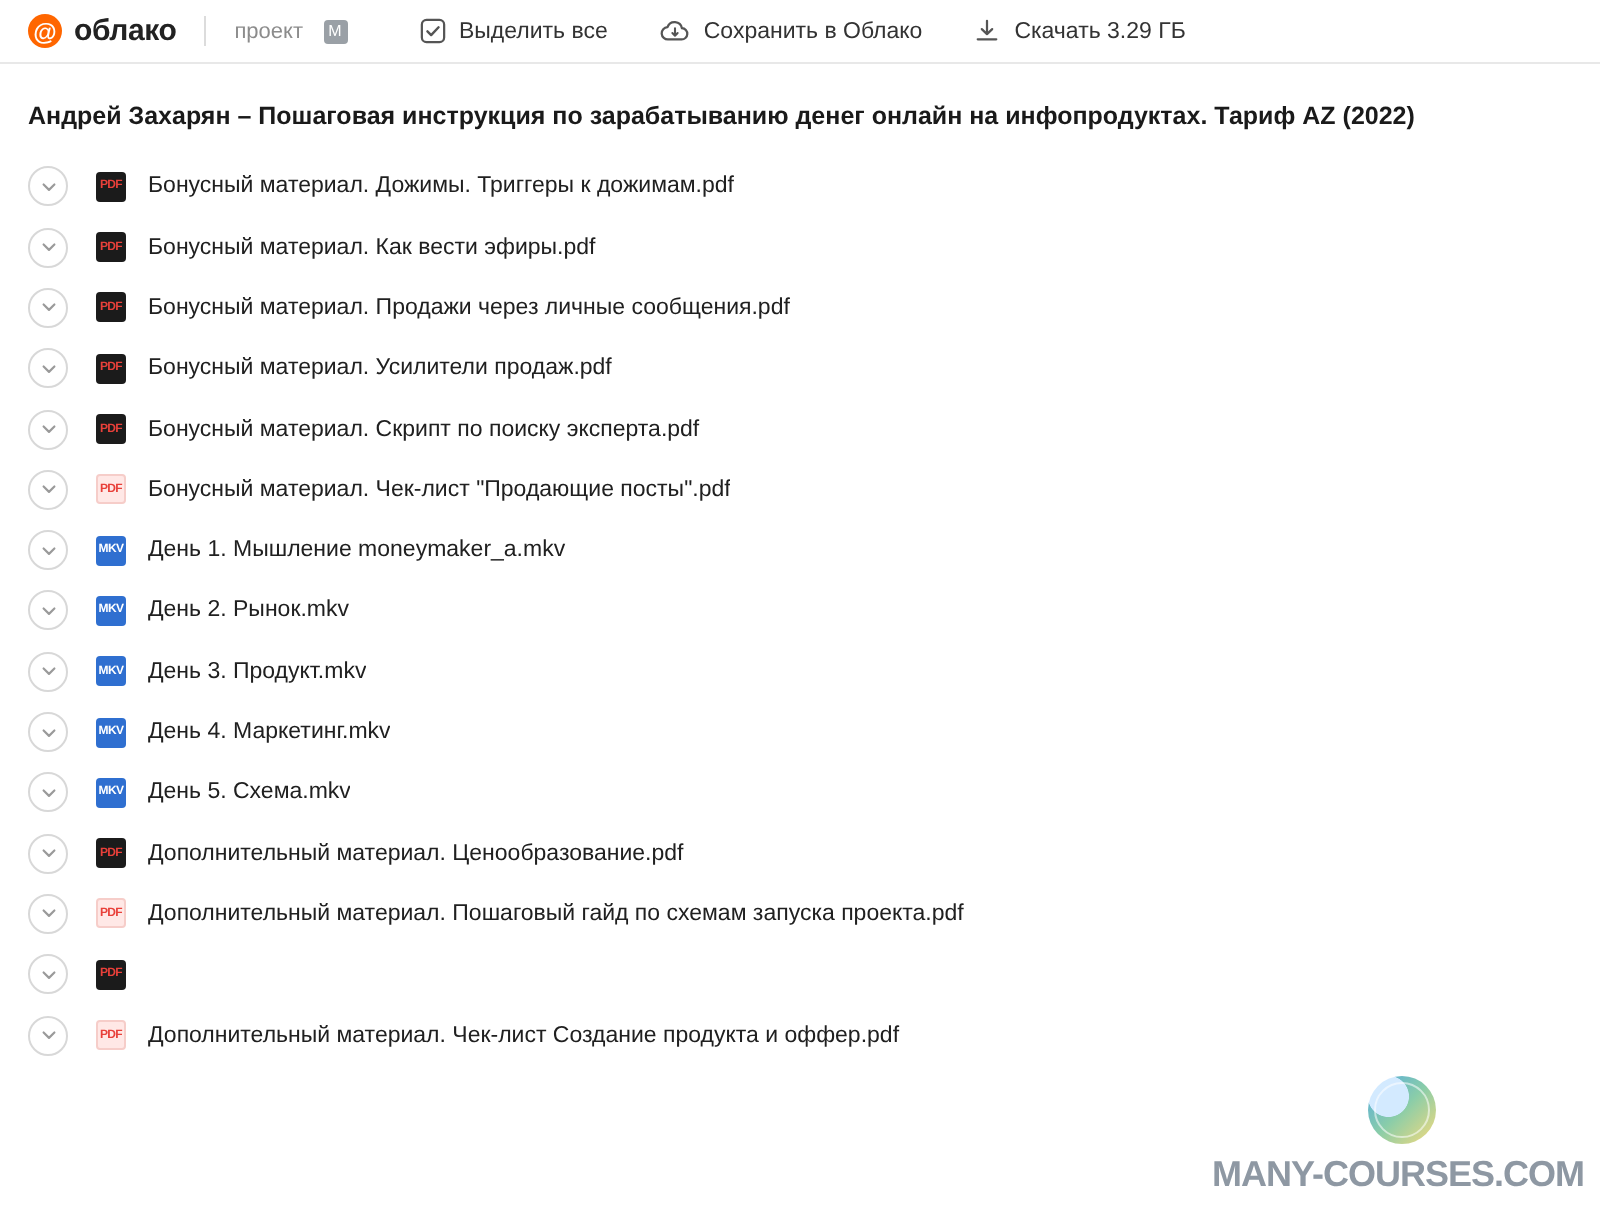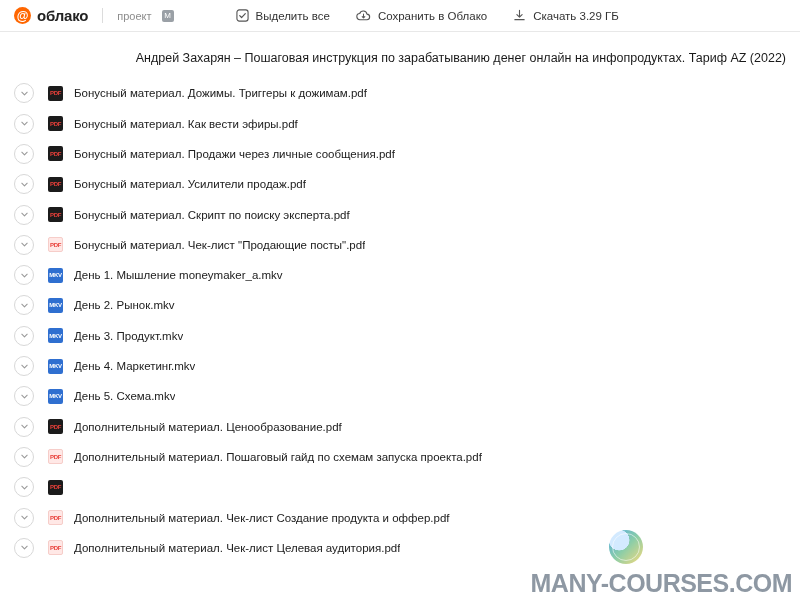"Выделить все" .toolbar { margin-left: 62px -> 36px }
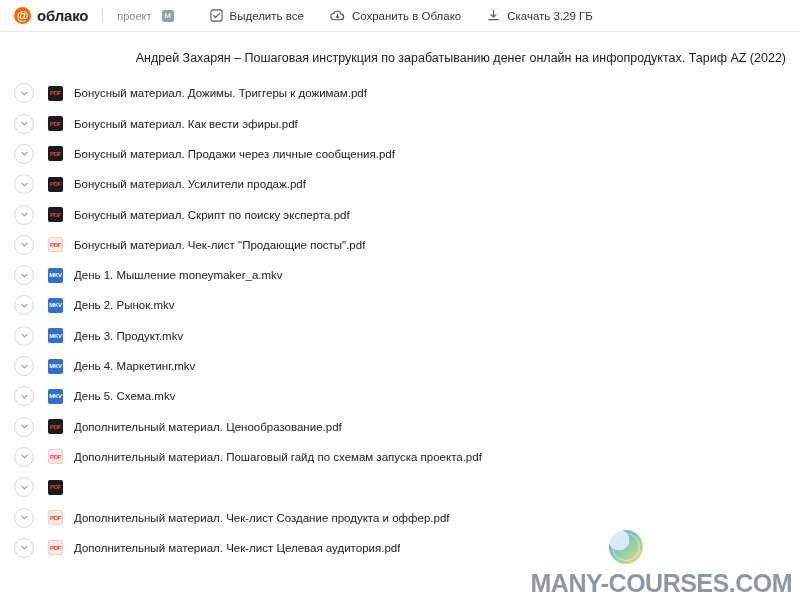"Андрей Захарян – Пошаговая инструкция" .page-title { font-weight: normal -> bold; text-align: right -> none }
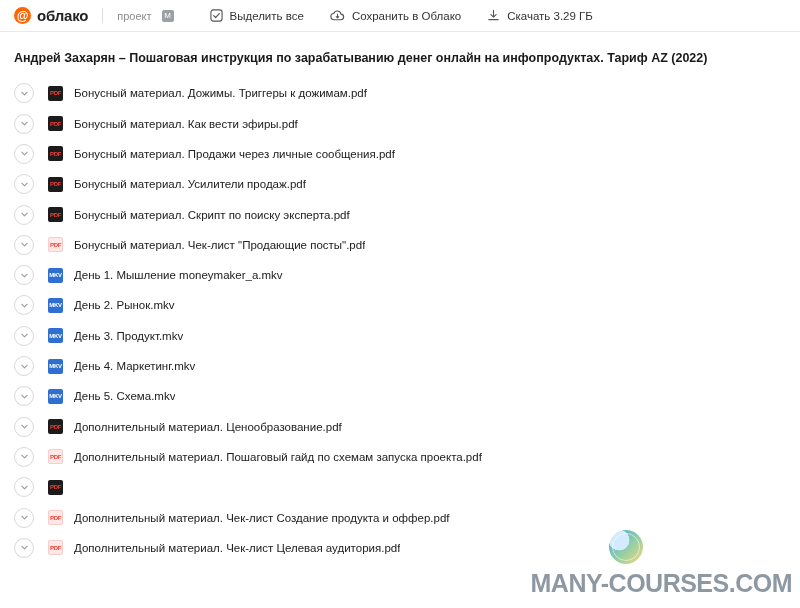"Дополнительный материал. Чек-лист Целевая" div.file-row { html: <div> <span> <svg> <path></path> </svg> </span> <span>PDF</span> <span>Дополнительный материал. Чек-лист Целевая аудитория.pdf</span> </div> -> none }
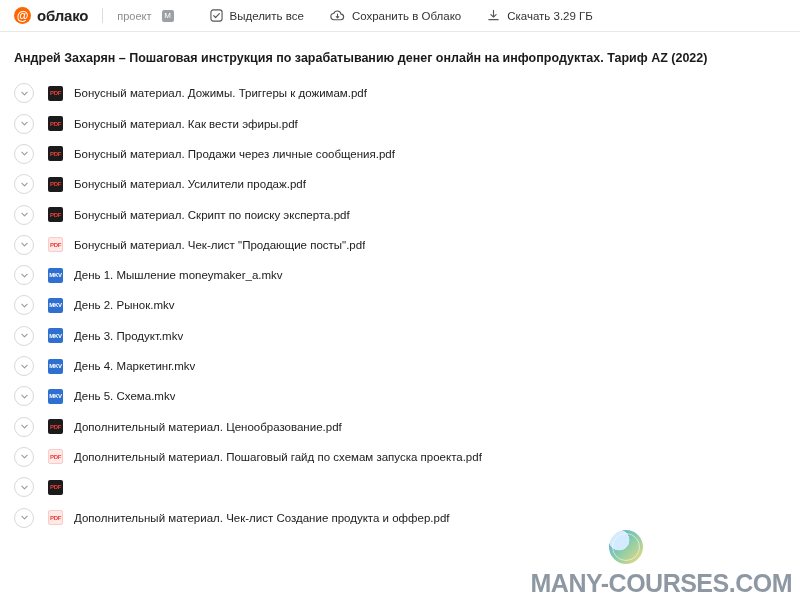"MANY-COURSES.COM" .wm-text { font-size: 25px -> 18px }
